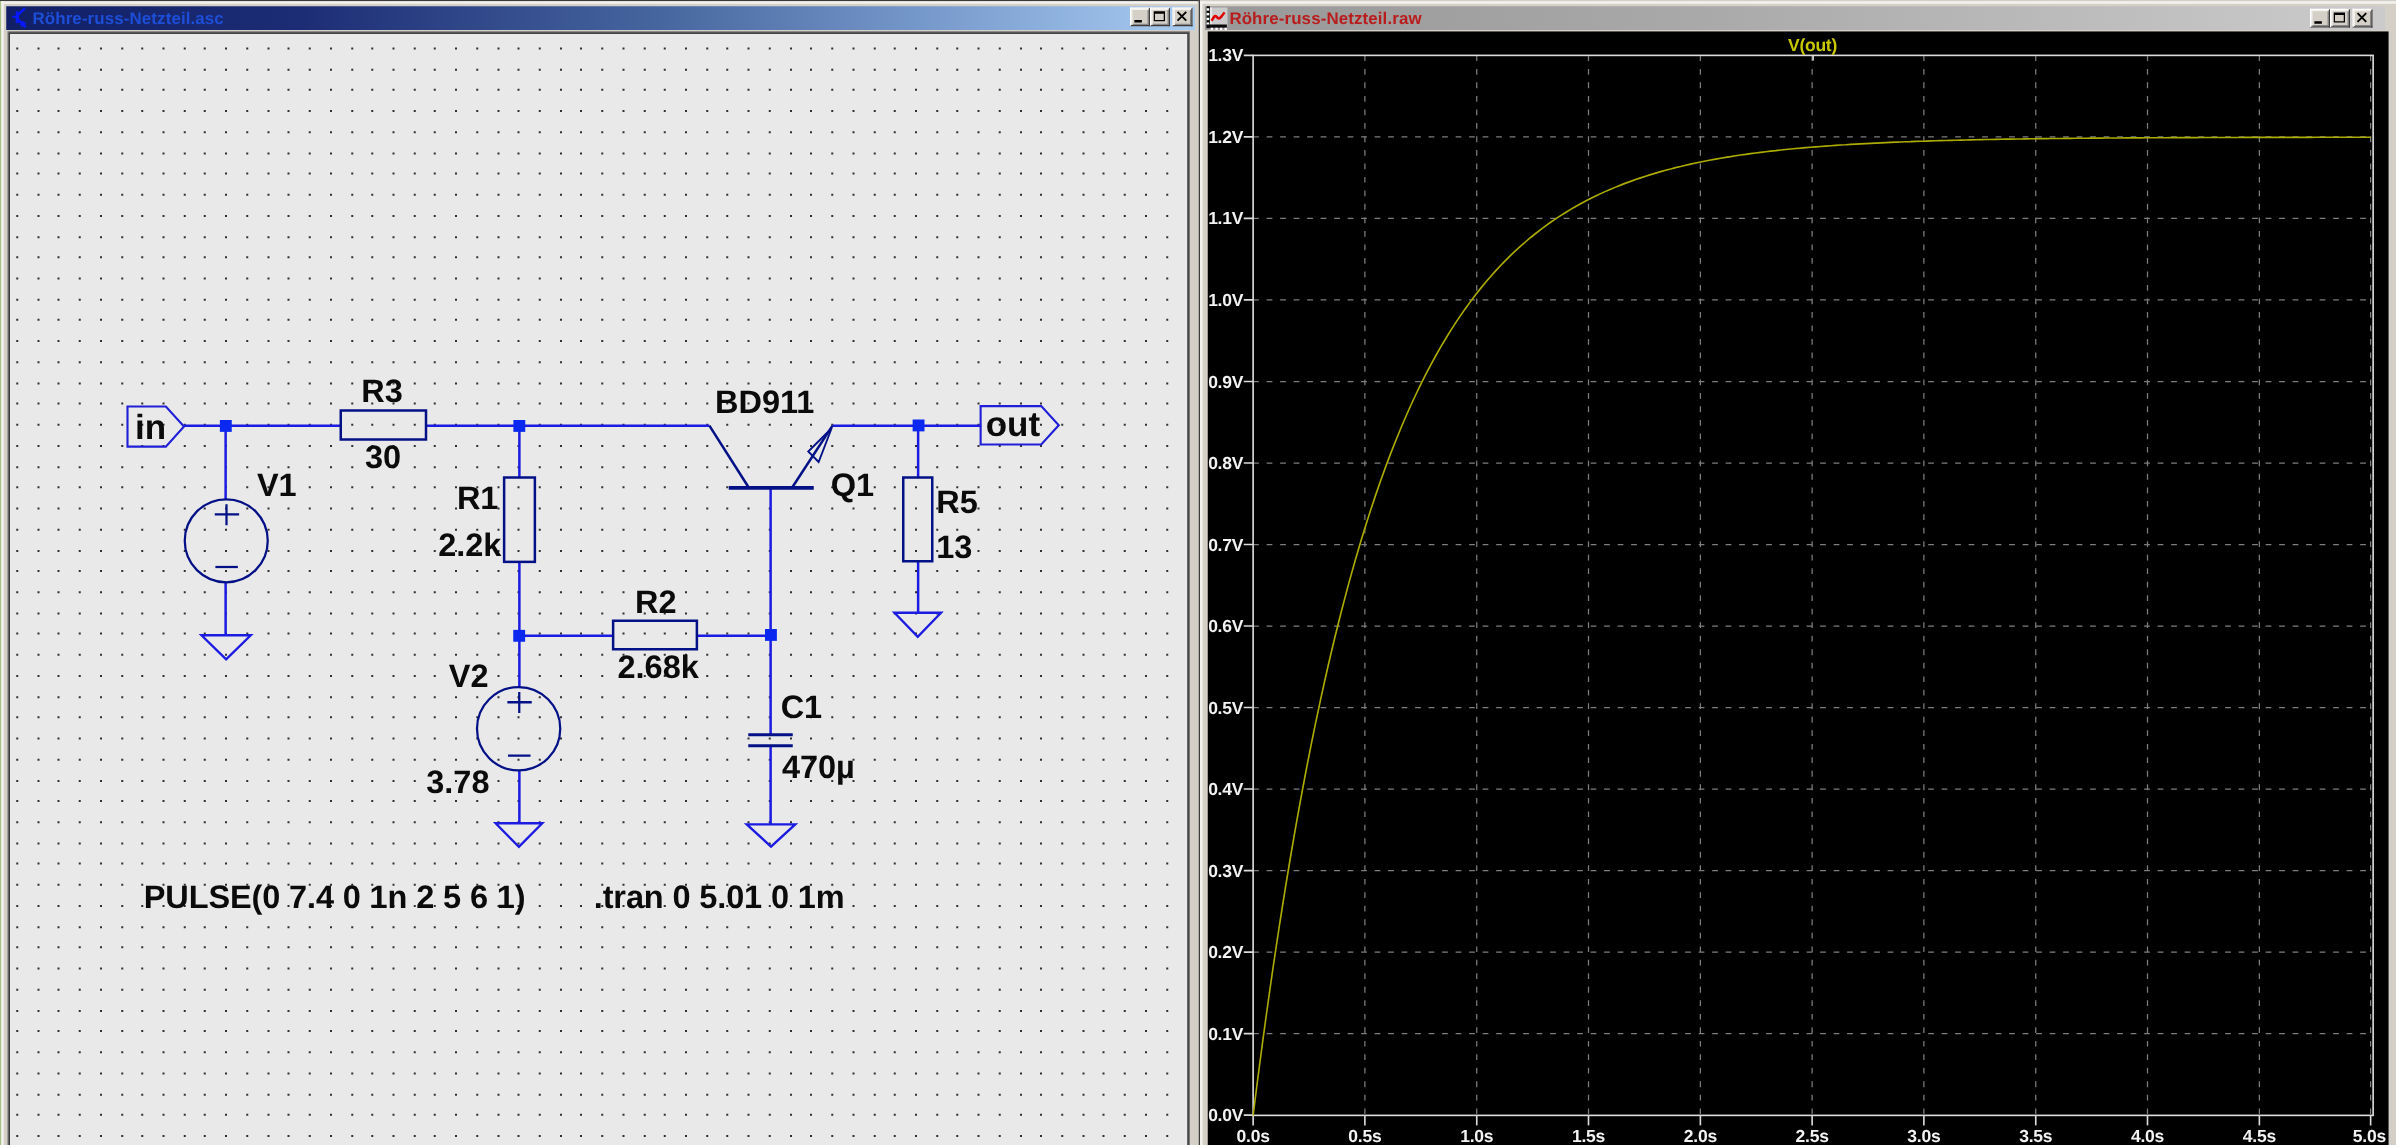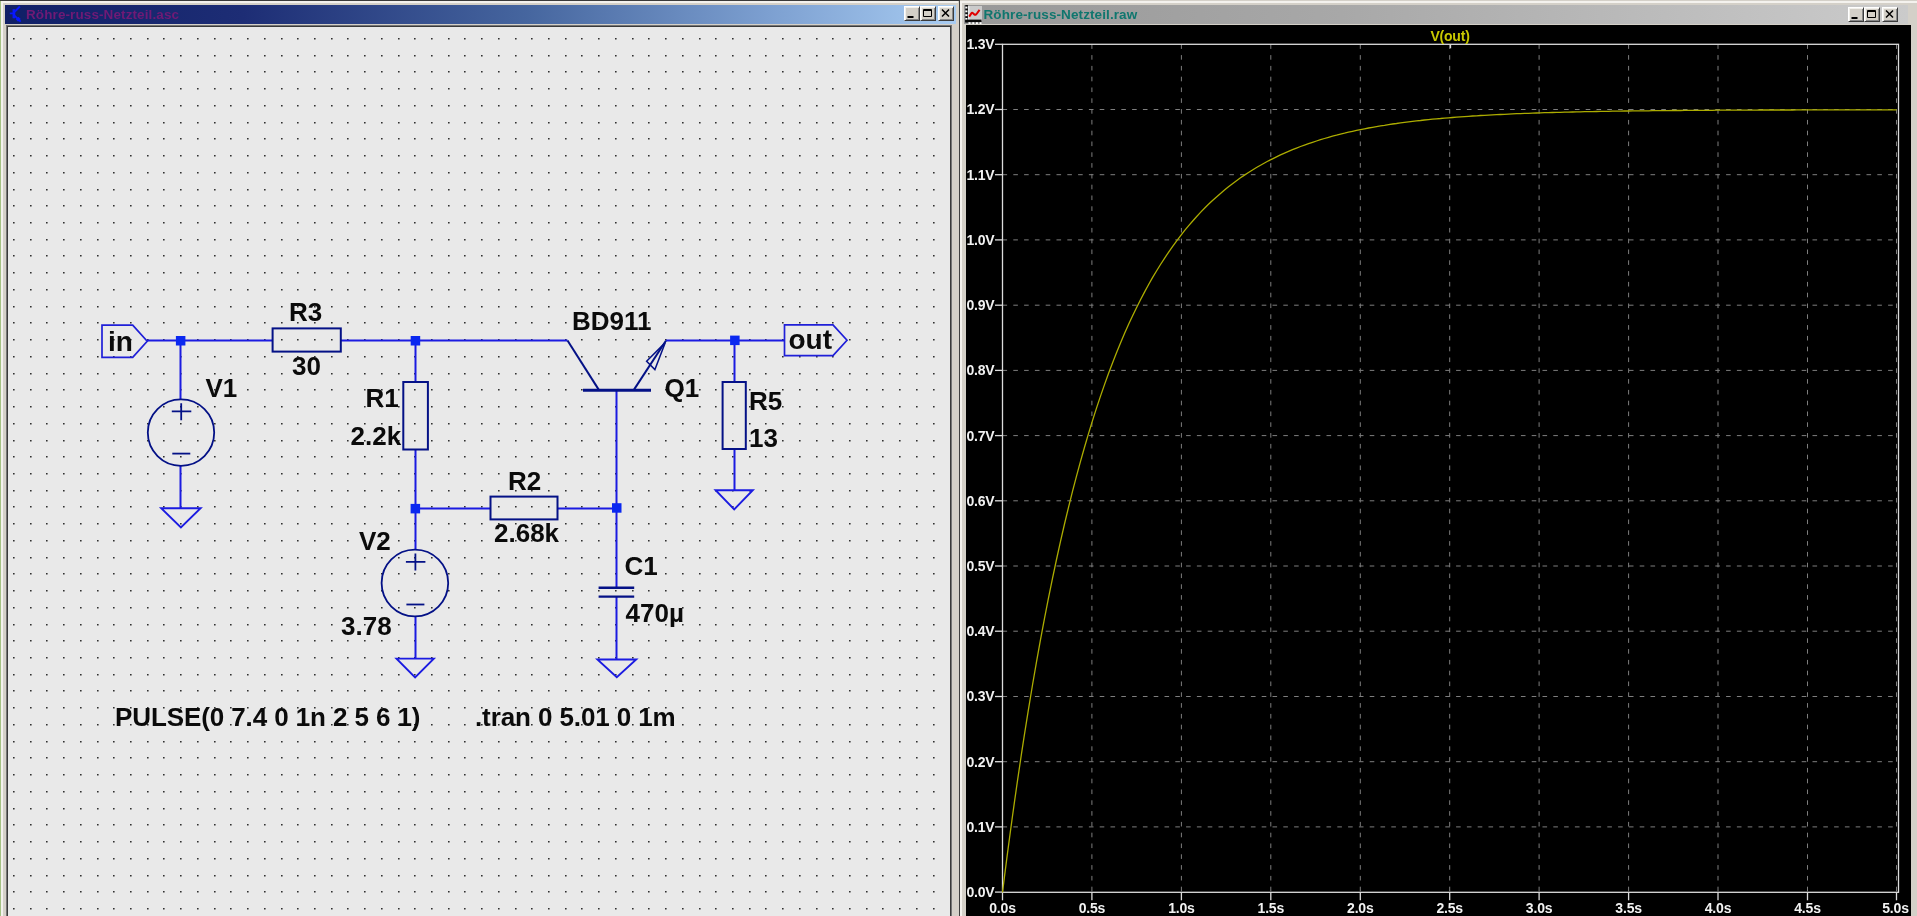"Röhre-russ-Netzteil.asc" div.abs { color: #701a75 -> #1d4ed8 }
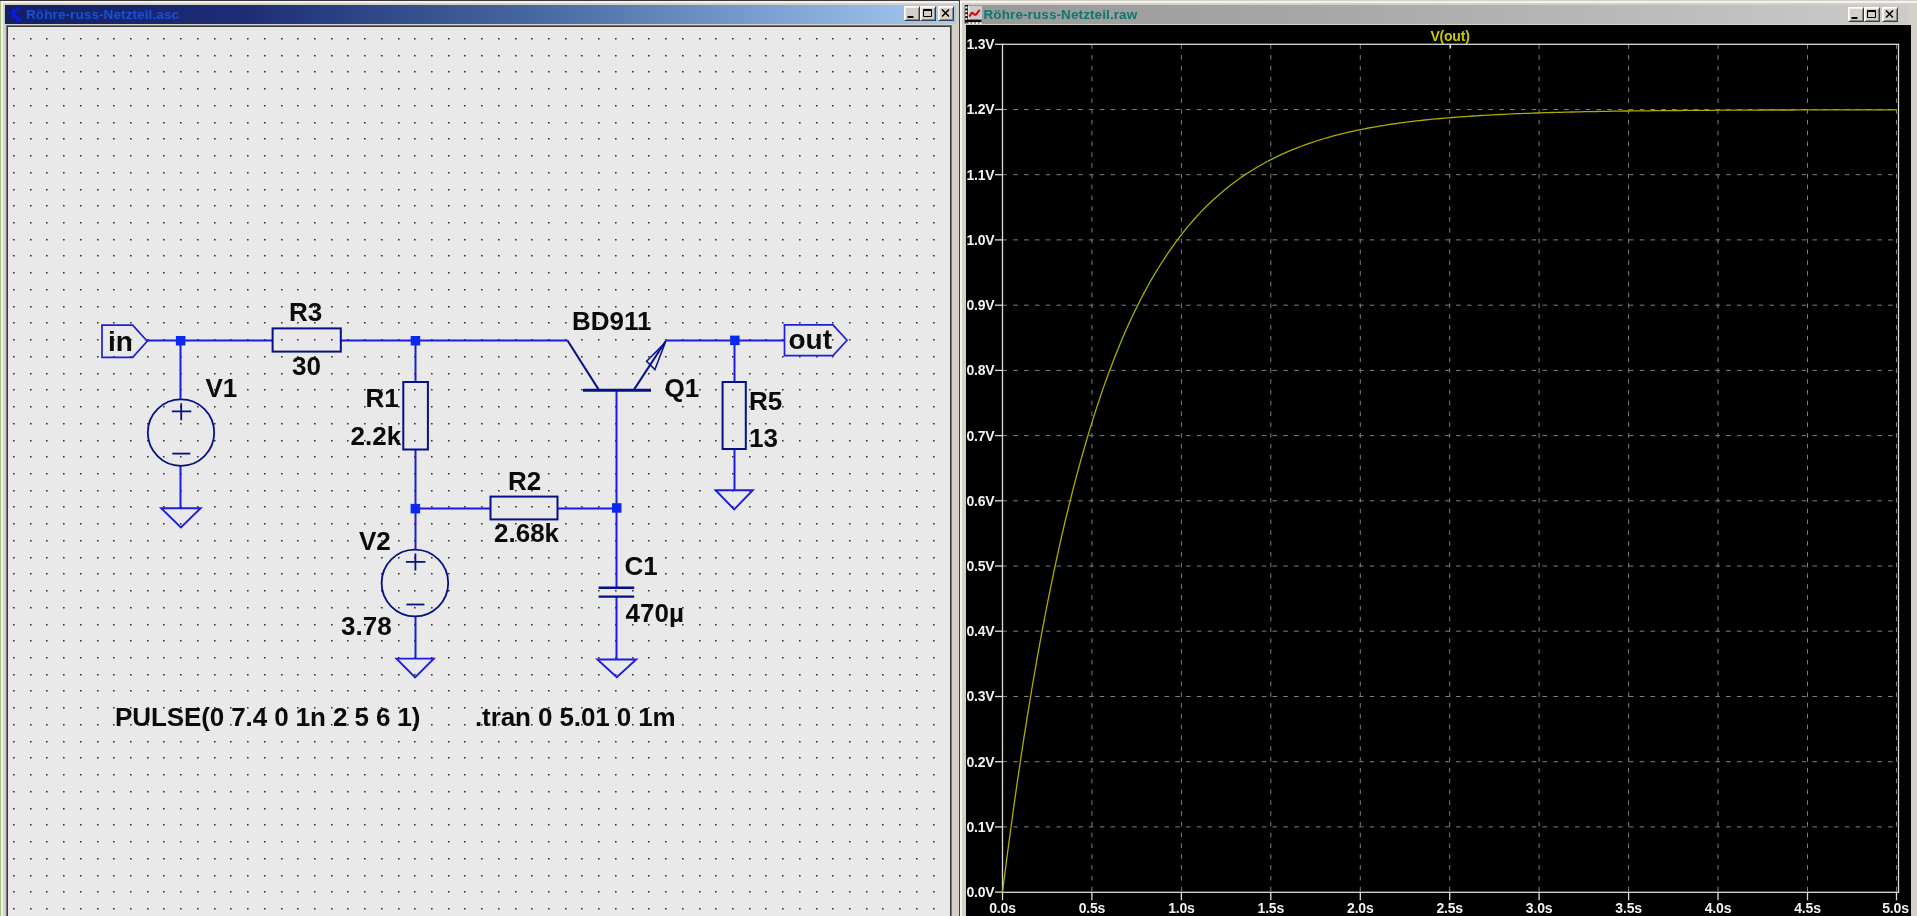"Röhre-russ-Netzteil.raw" div.abs { color: #0f766e -> #b91c1c }
